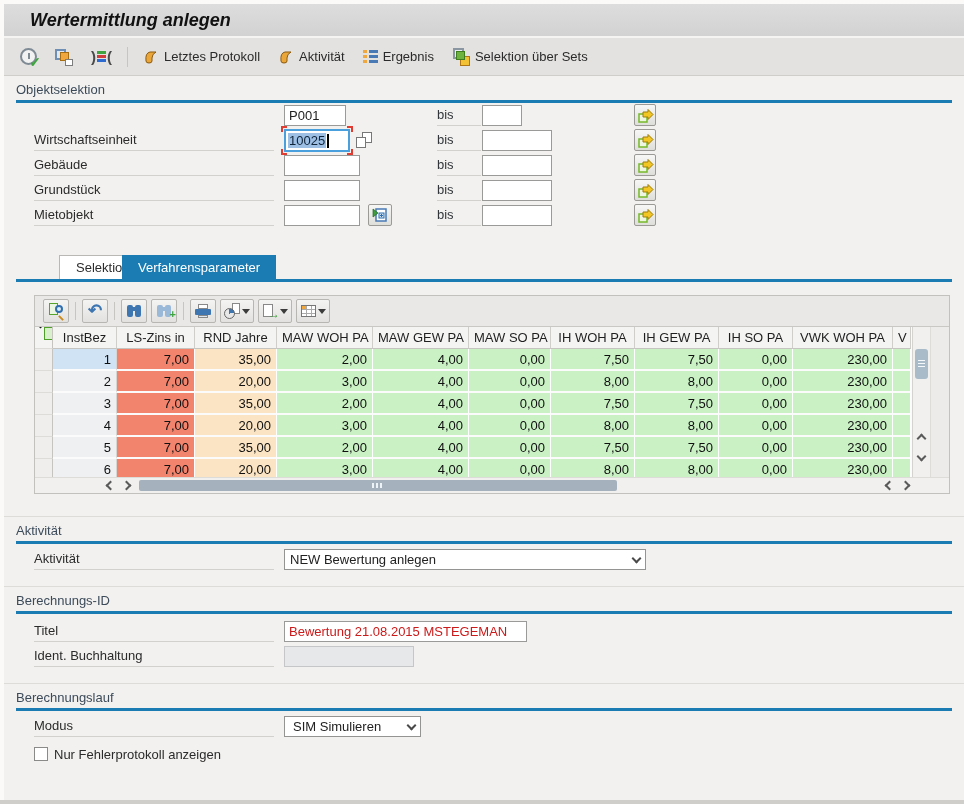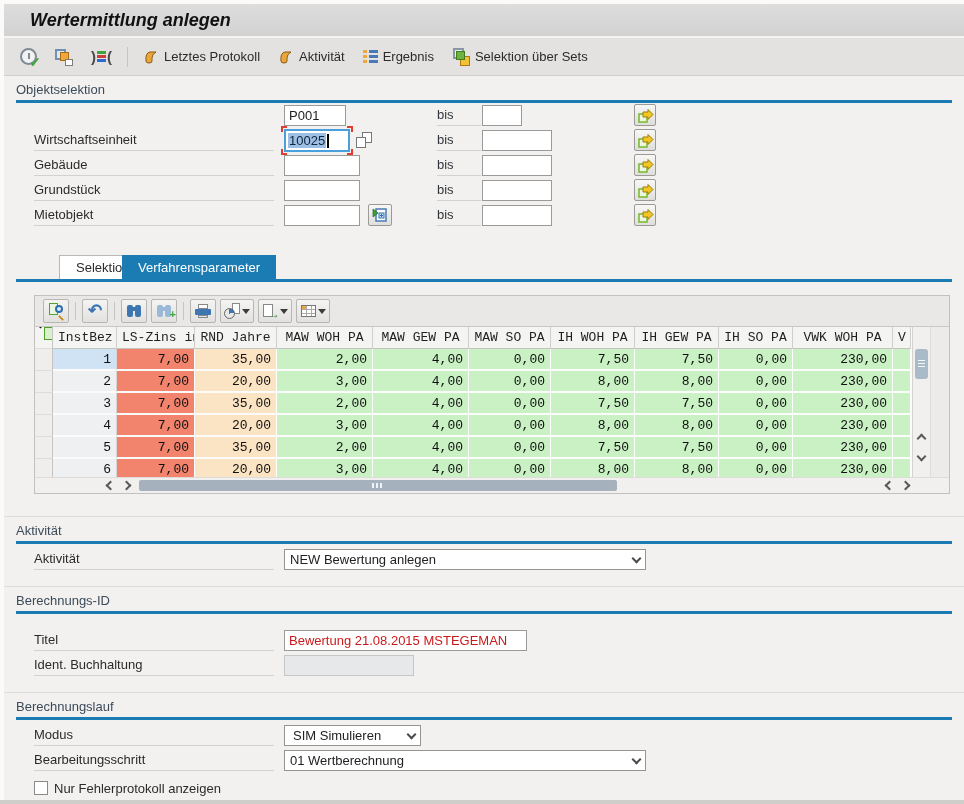"InstBez" .alv-bodyrow { font-family: Liberation Mono, monospace -> none }
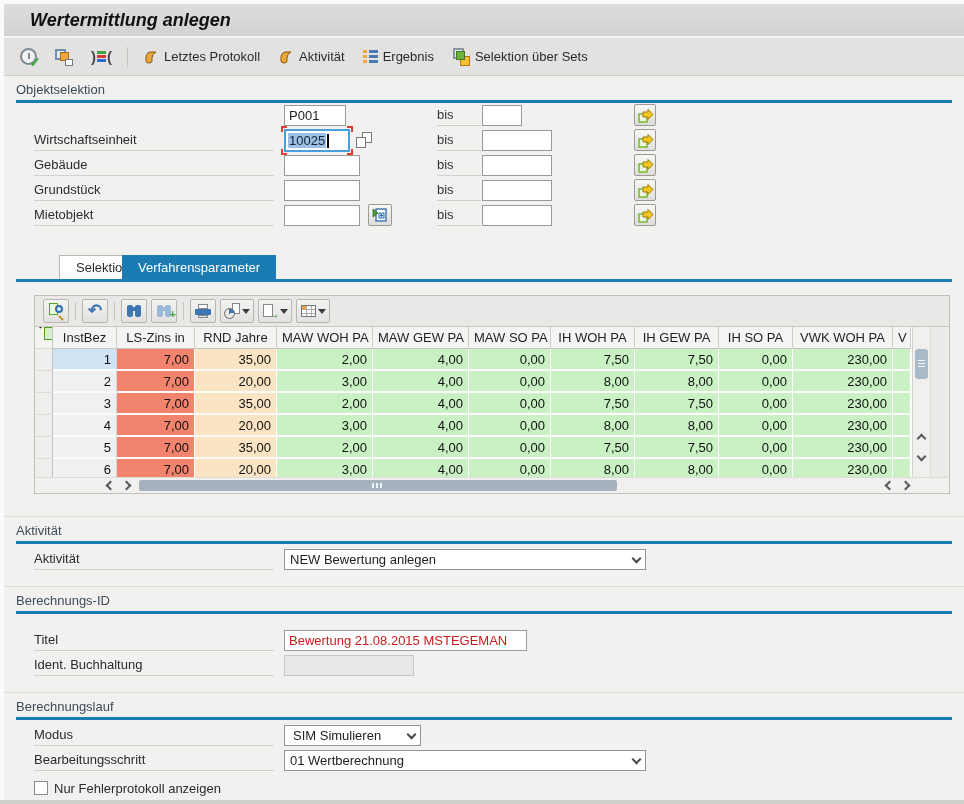"Titel" div.frow { margin-top: 14px -> 5px }
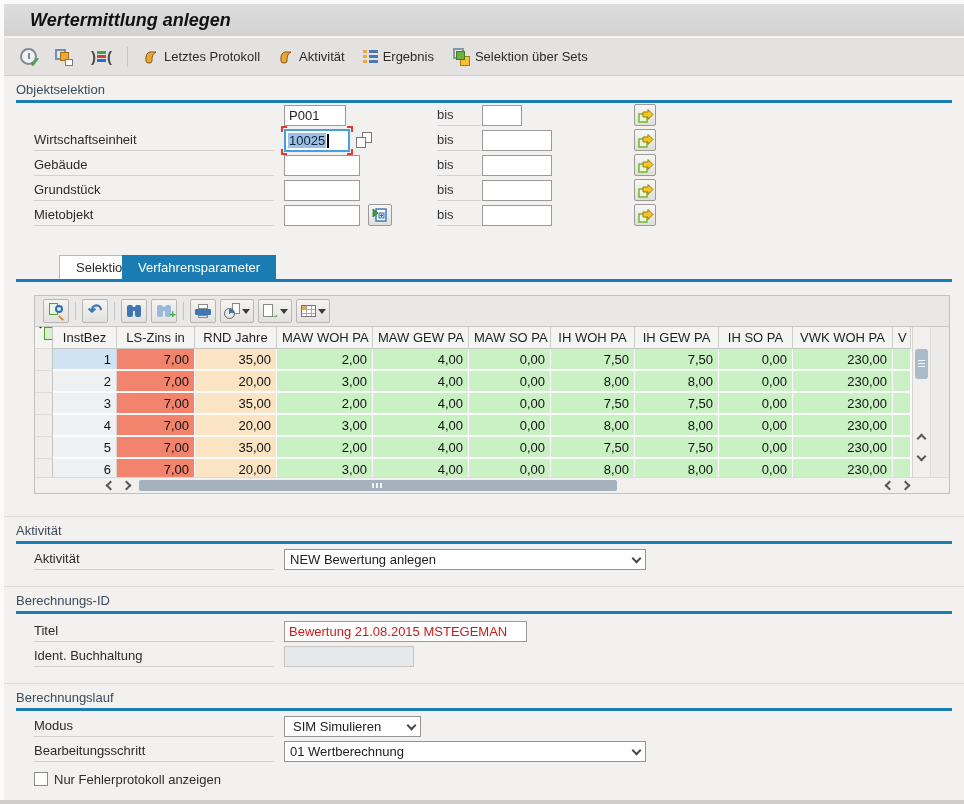"Bearbeitungsschritt" div.frow { html: <div> <span>Bearbeitungsschritt</span> <span> <span>01 Wertberechnung</span> <span></span> </span> </div> -> none }
